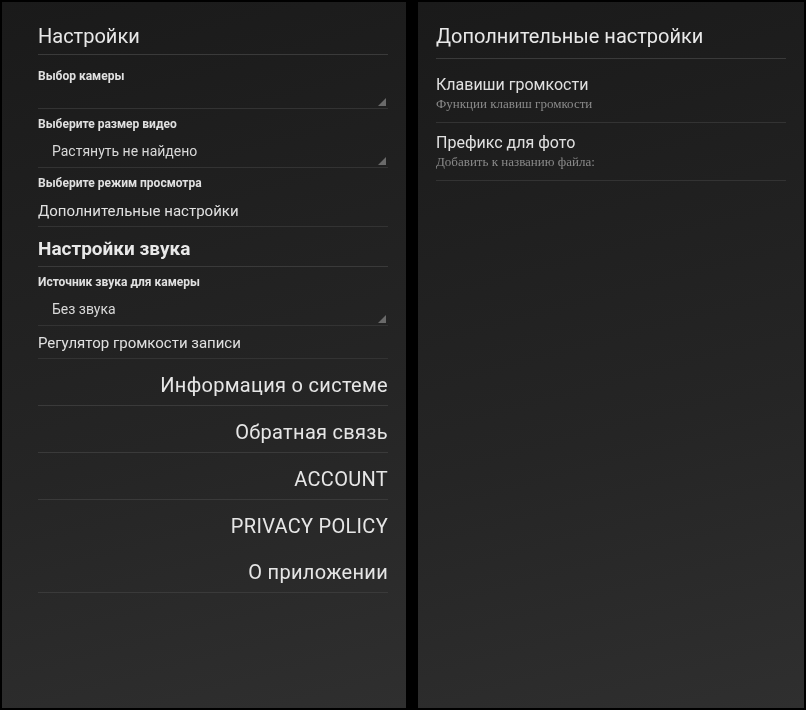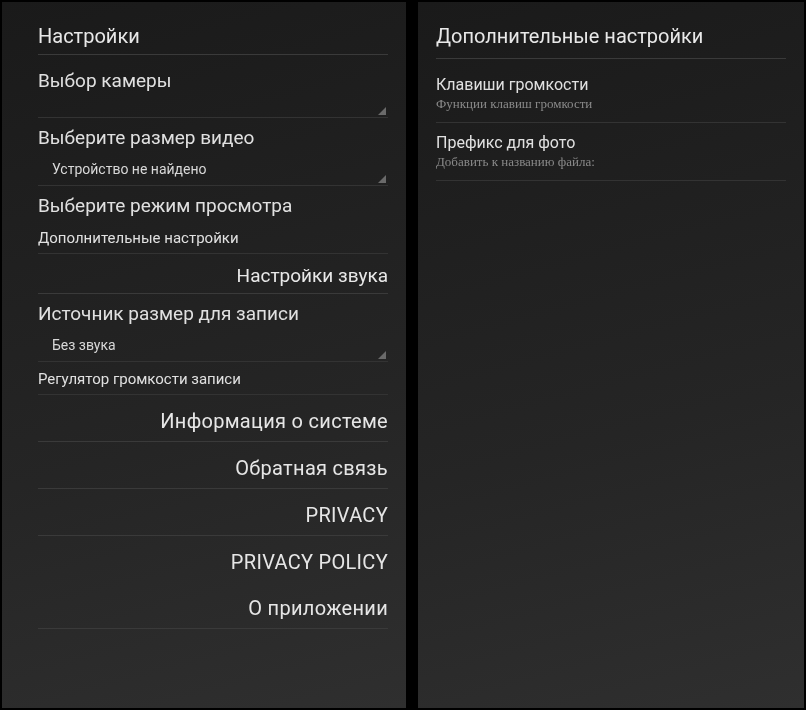"Выбор камеры" .item-label { font-size: 19px -> 12px; font-weight: 400 -> 700 }
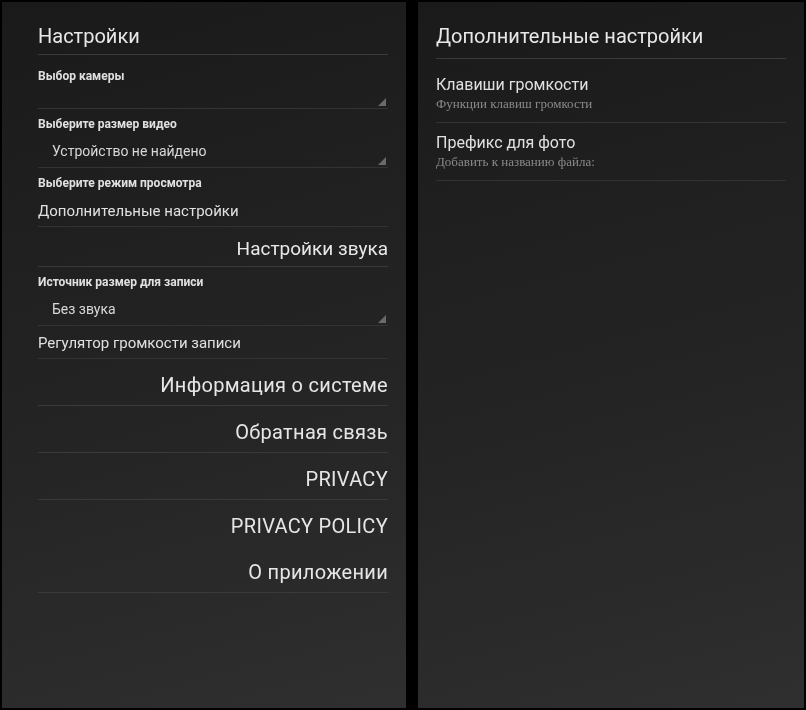"Устройство не найдено" span { text: Устройство -> Растянуть }
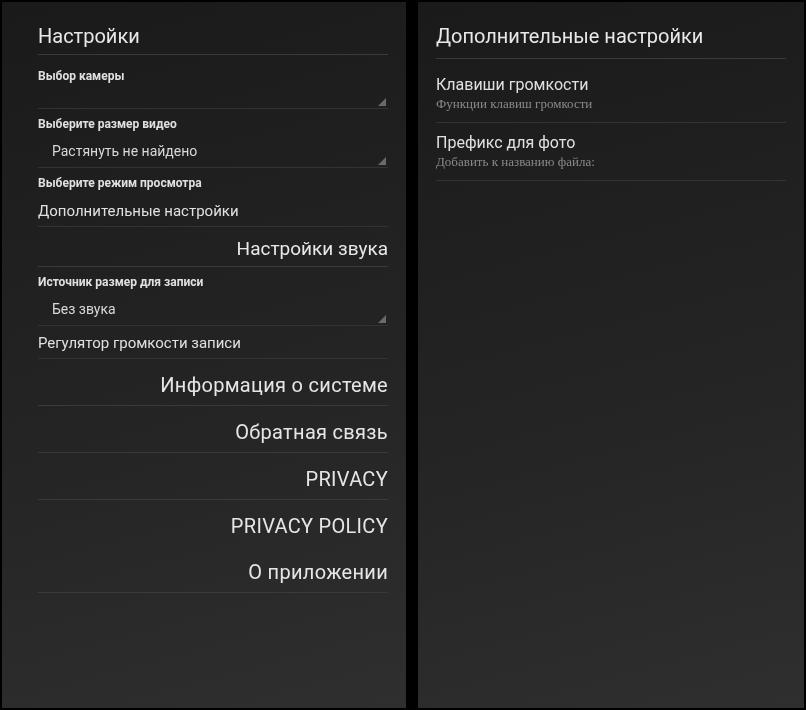"Настройки звука" .section-title { font-weight: 400 -> 700; text-align: right -> none }
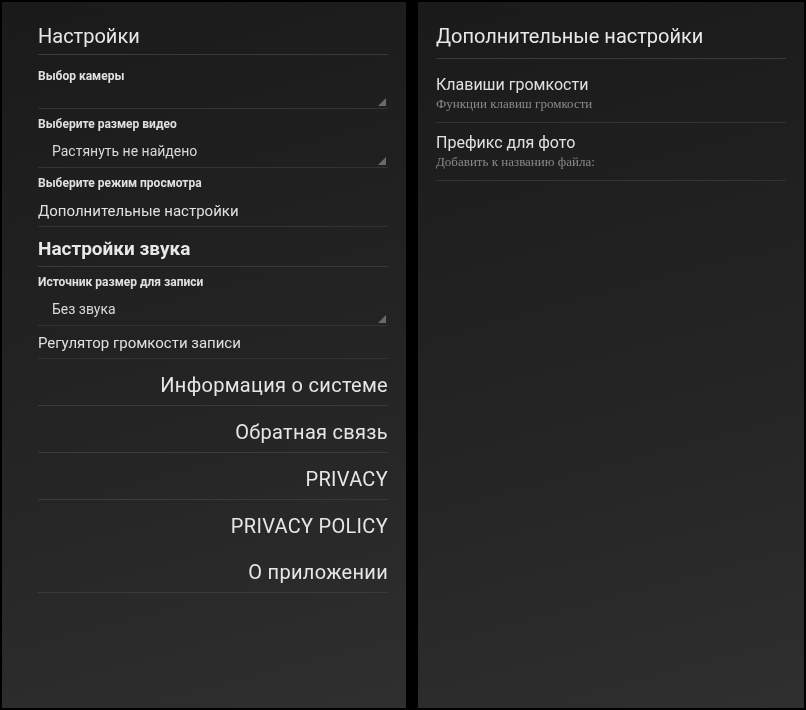"Источник размер для записи" div.item-label { text: размер для записи -> звука для камеры }
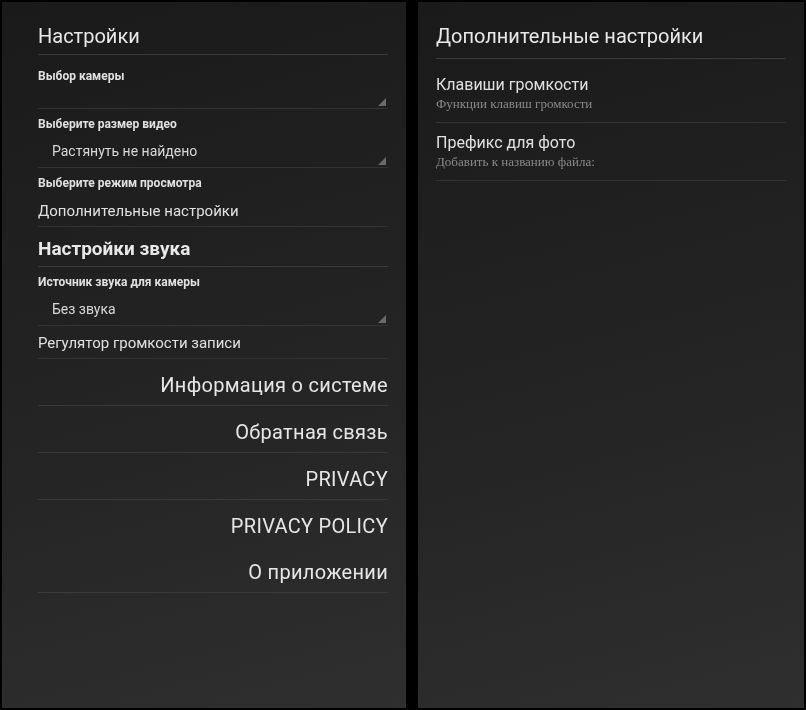"PRIVACY" div.section-title-big { text: PRIVACY -> ACCOUNT }
